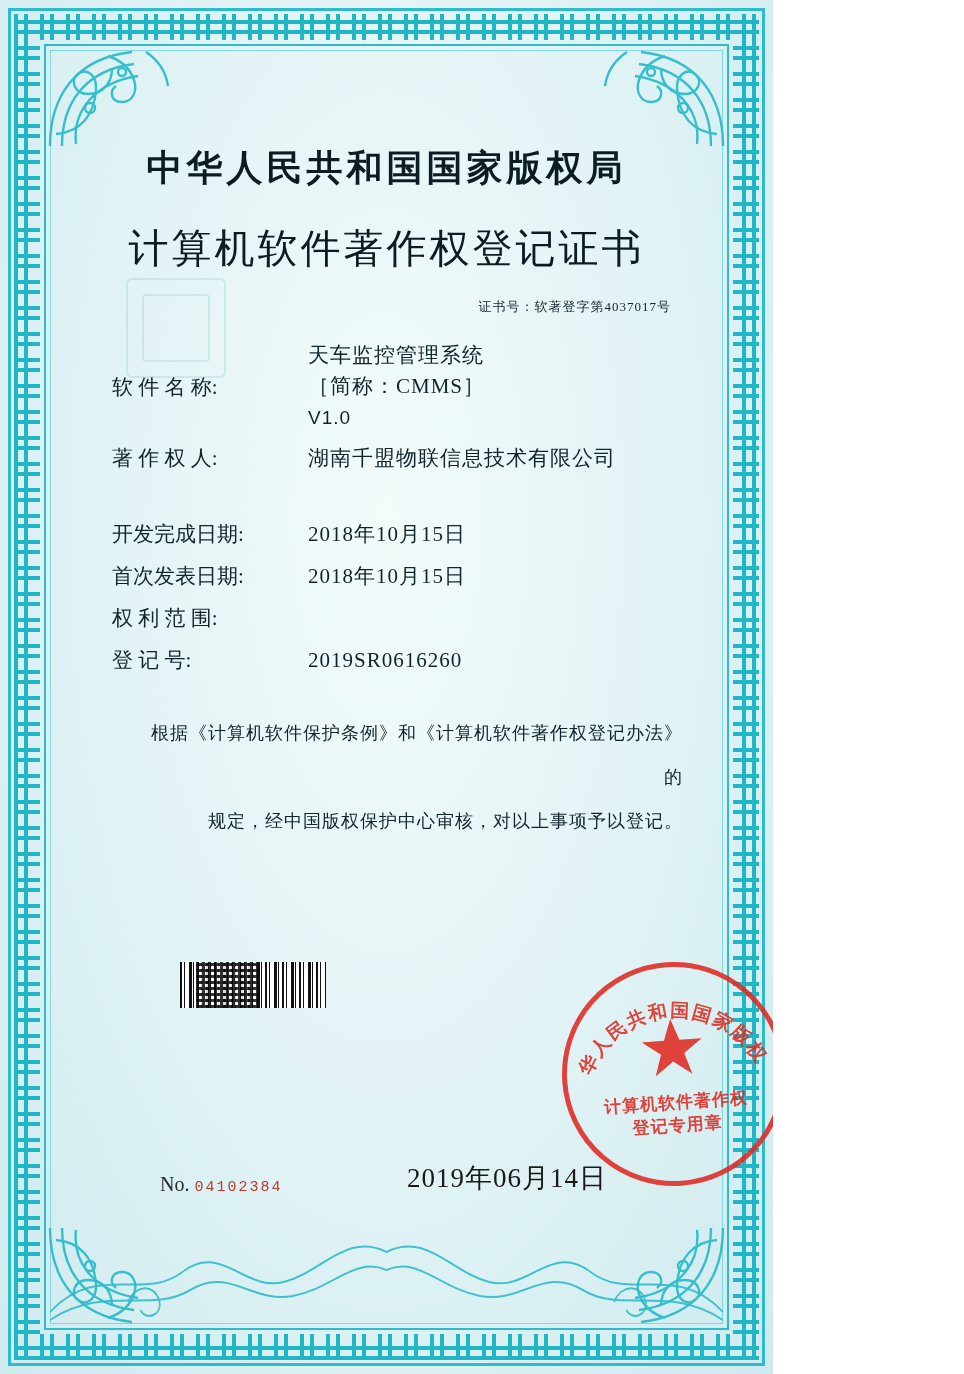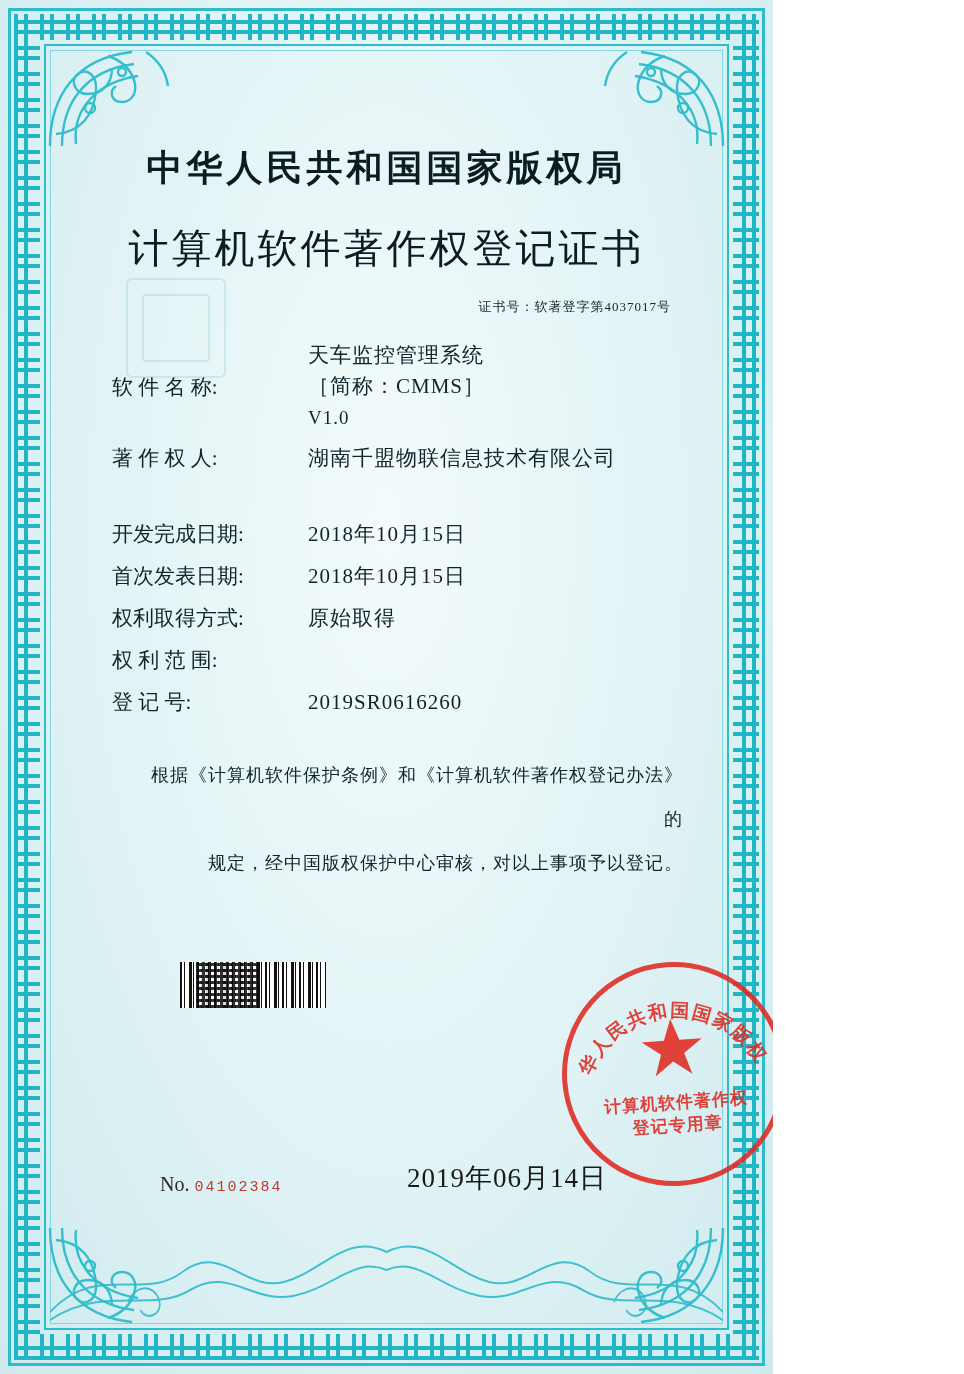"V1.0" .mono { font-family: Liberation Serif, serif -> Liberation Sans, sans-serif }
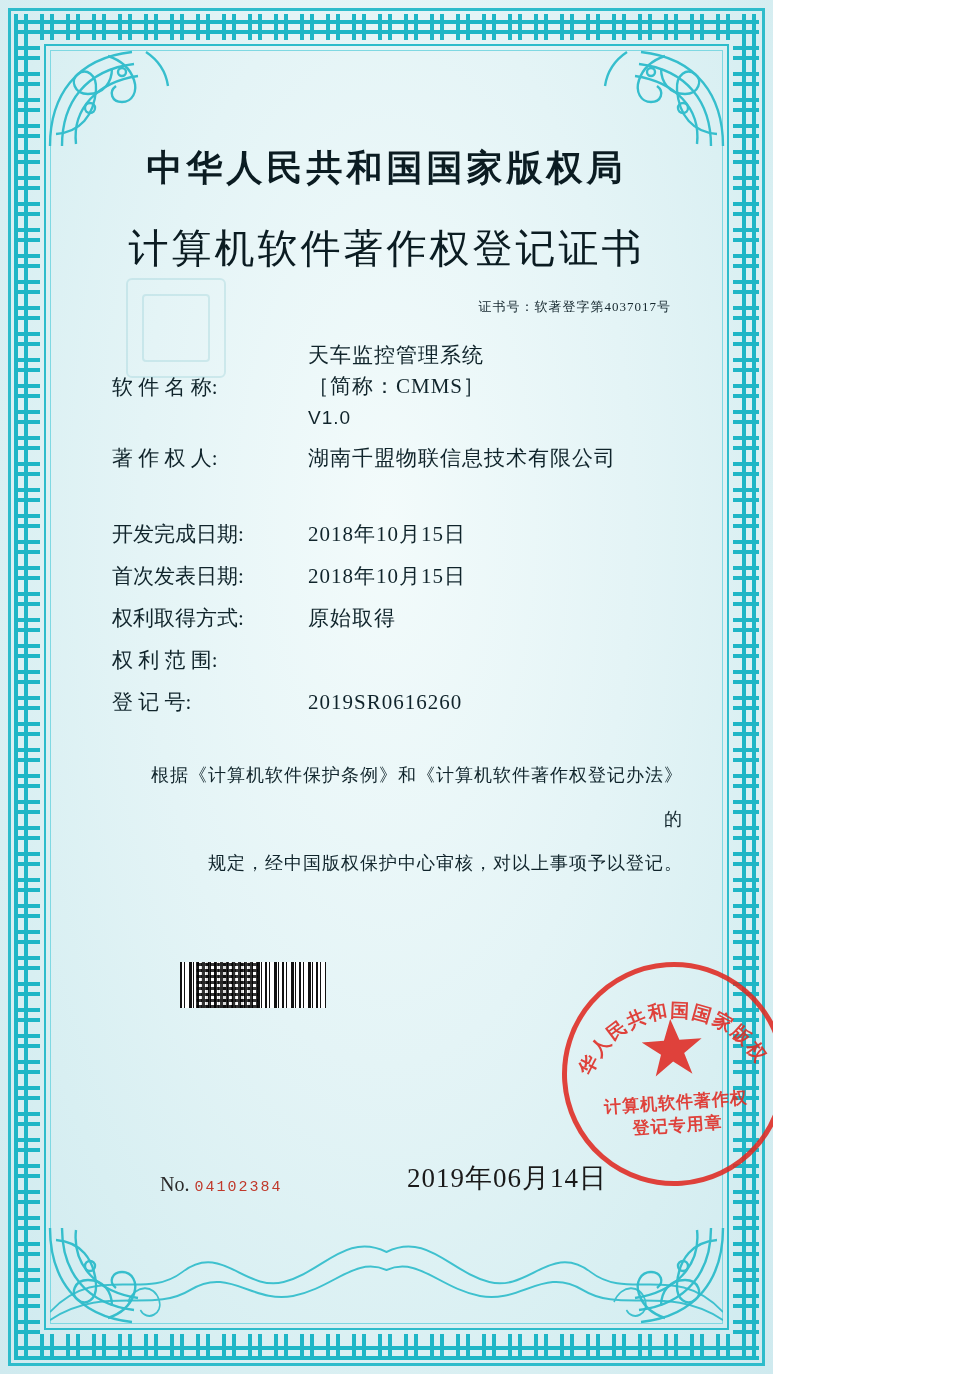"权利取得方式:" div.row { html: <div> <div>权利取得方式:</div> <div>原始取得</div> </div> -> none }
